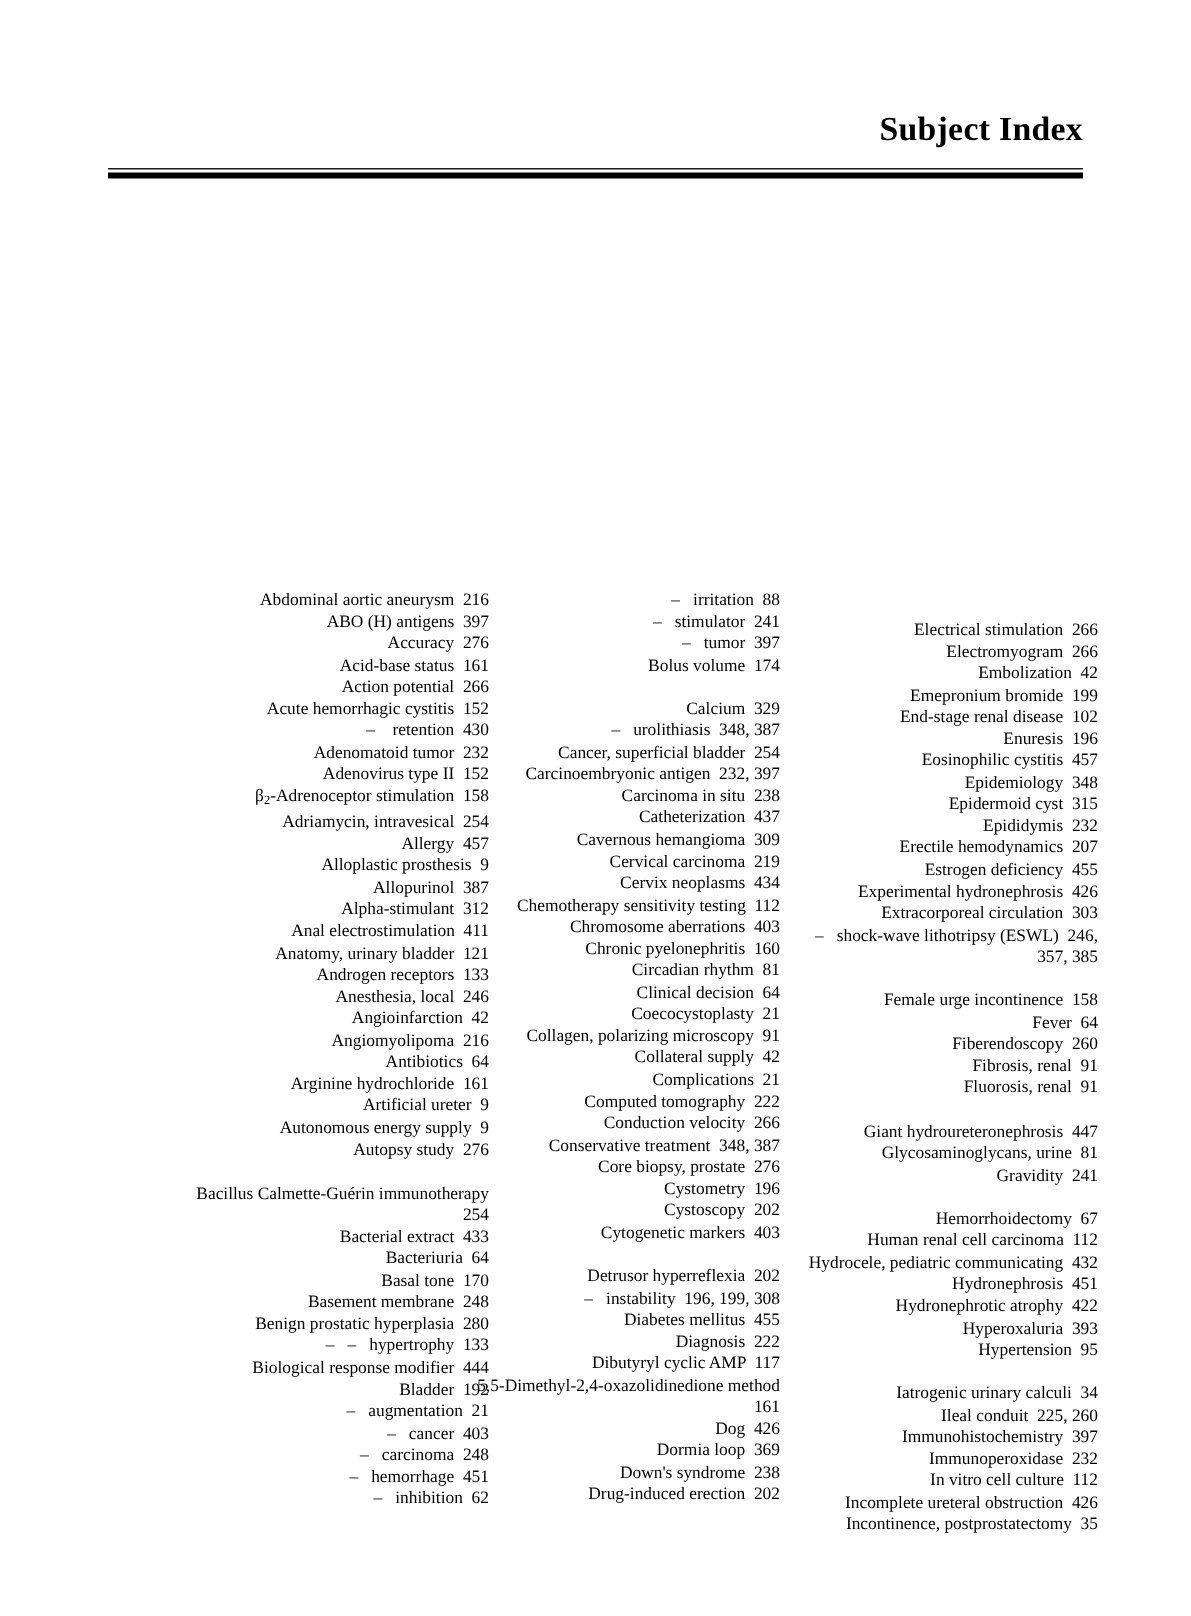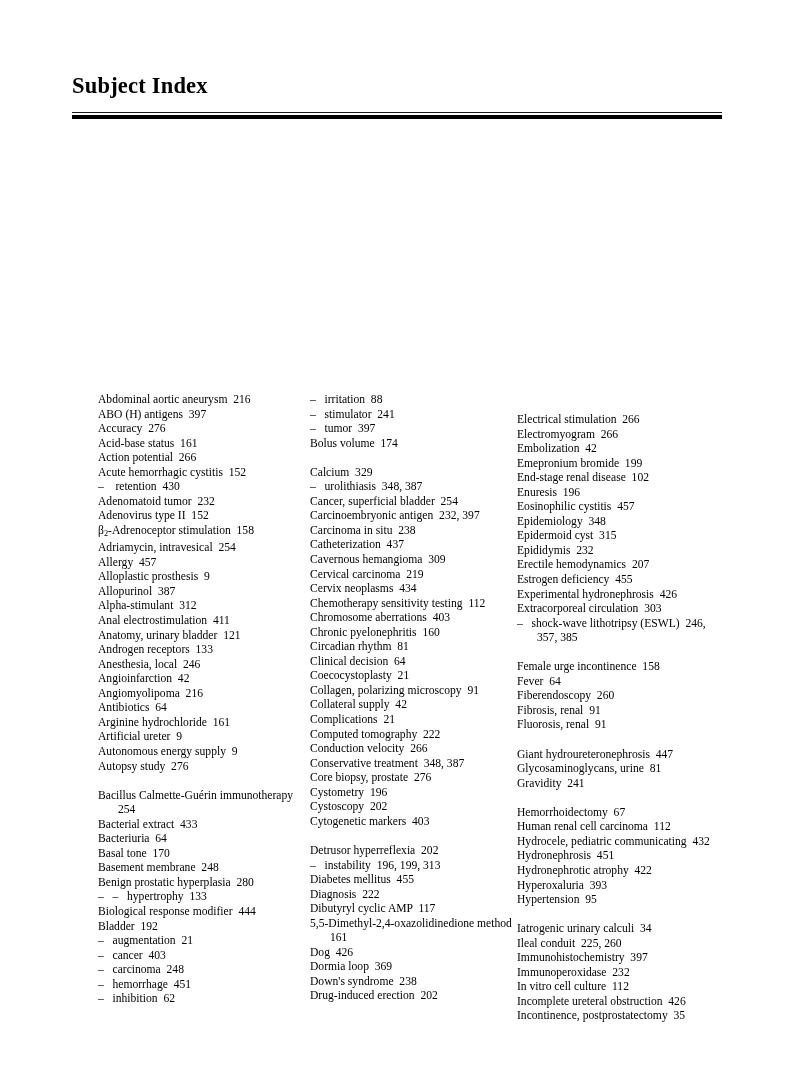"Subject Index" .page { text-align: none -> right }
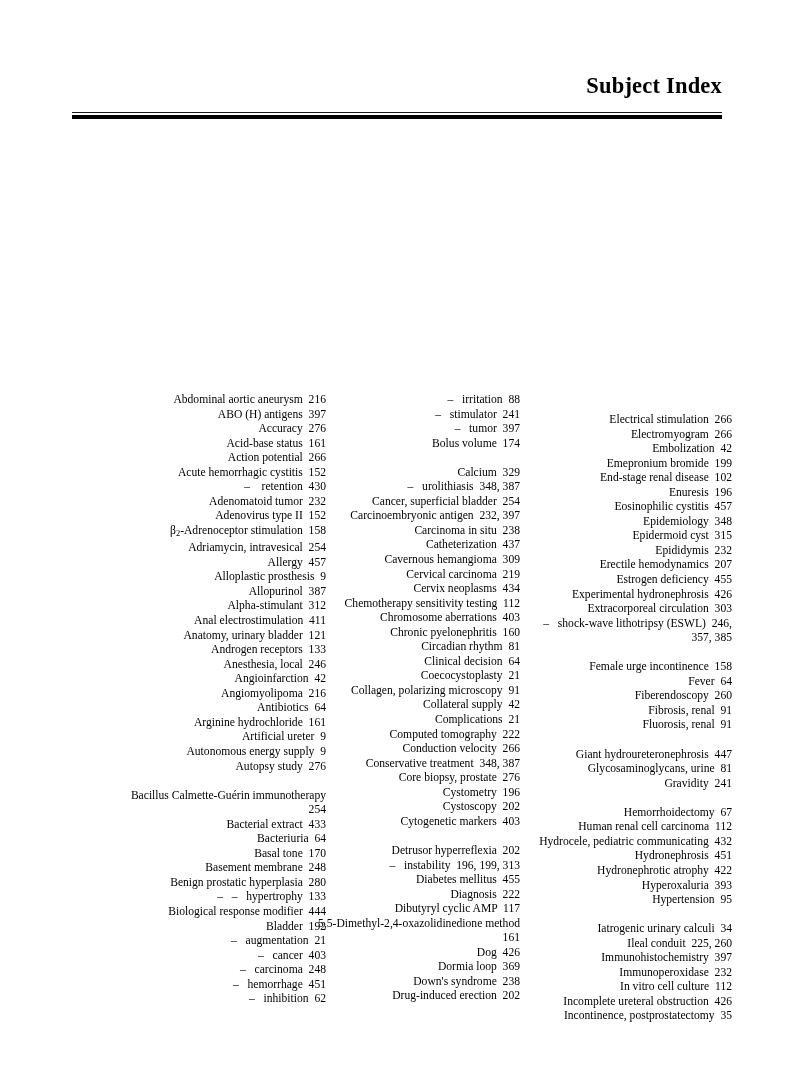"– instability 196, 199, 313" div.entry { text: 313 -> 308 }
